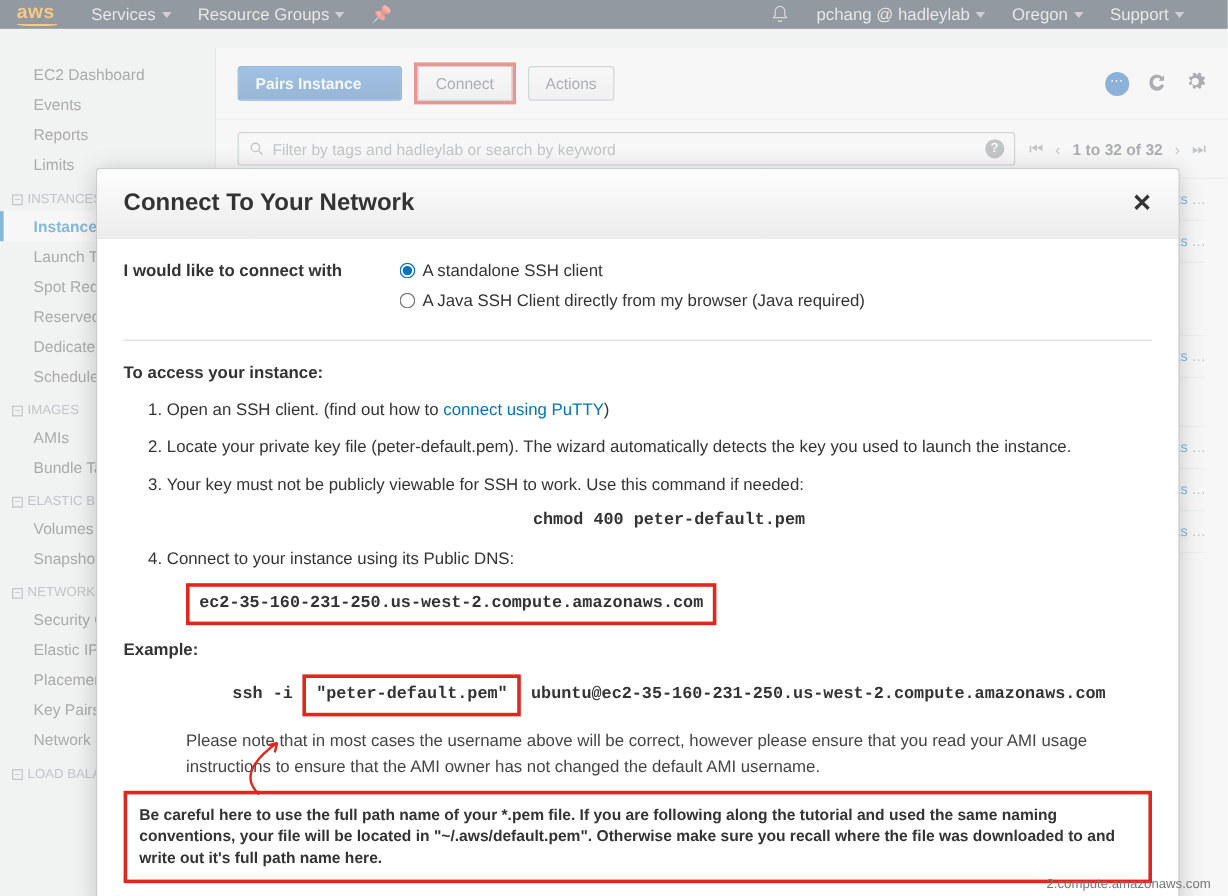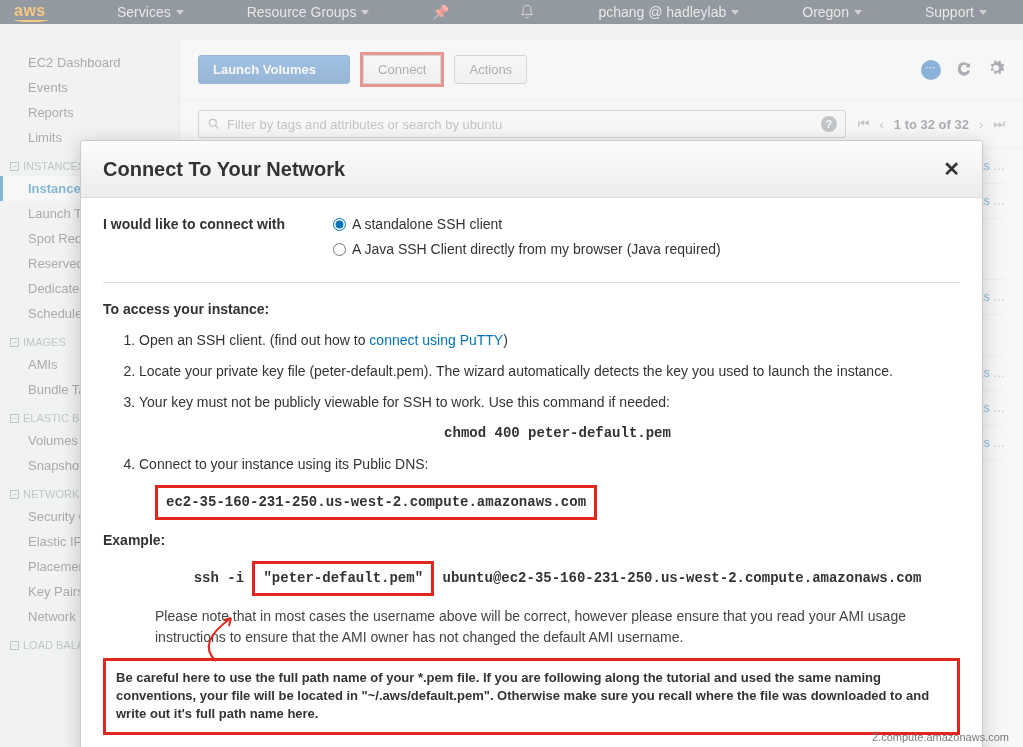"Services" .topnav .nav-item { margin-left: 41px -> none }
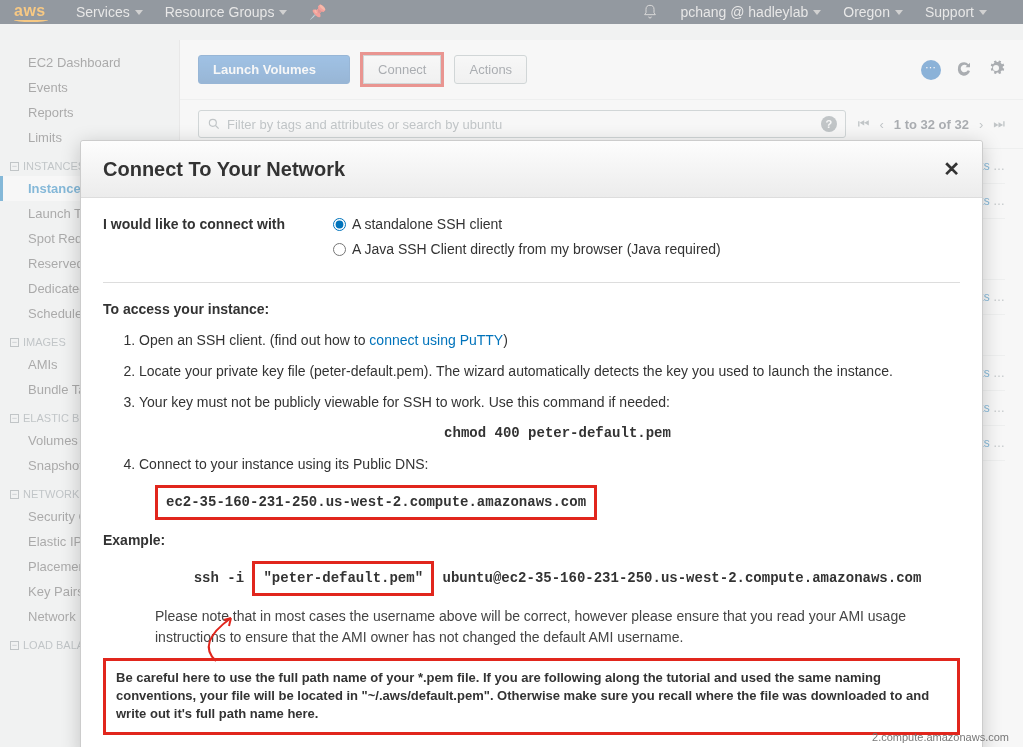"Launch Volumes" span { text: Launch Volumes -> Pairs Instance }
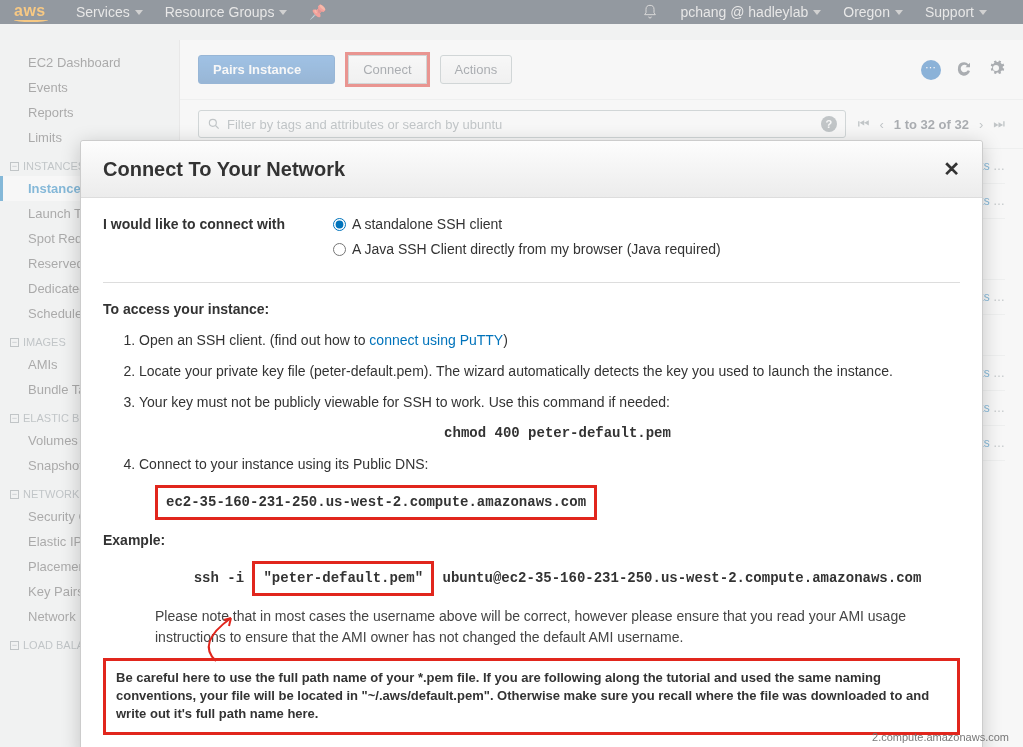"Filter by tags and attributes" span { text: attributes or search by ubuntu -> hadleylab or search by keyword }
